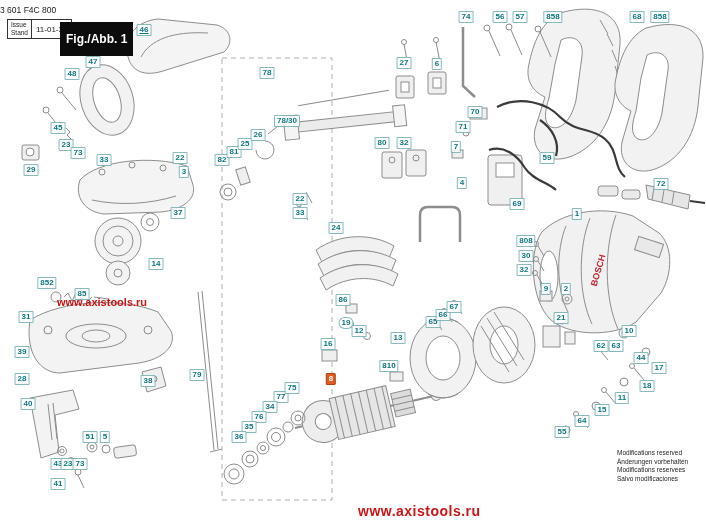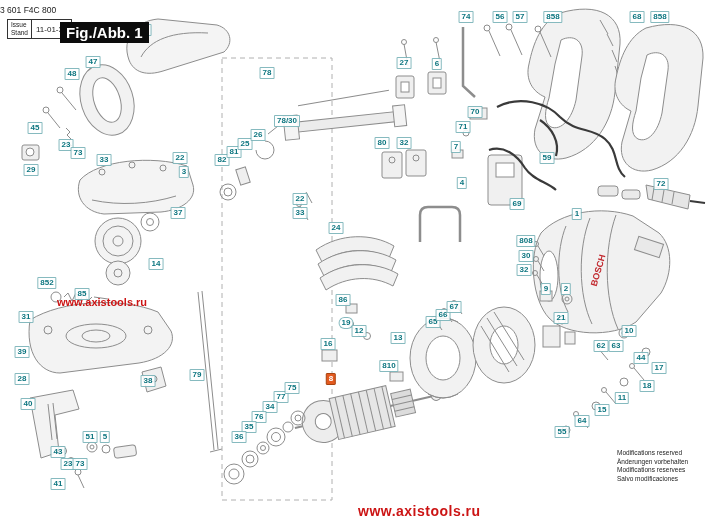"Fig./Abb. 1" .fig-label { font-size: 15px -> 12px; padding: 2px 6px -> 10px 6px }
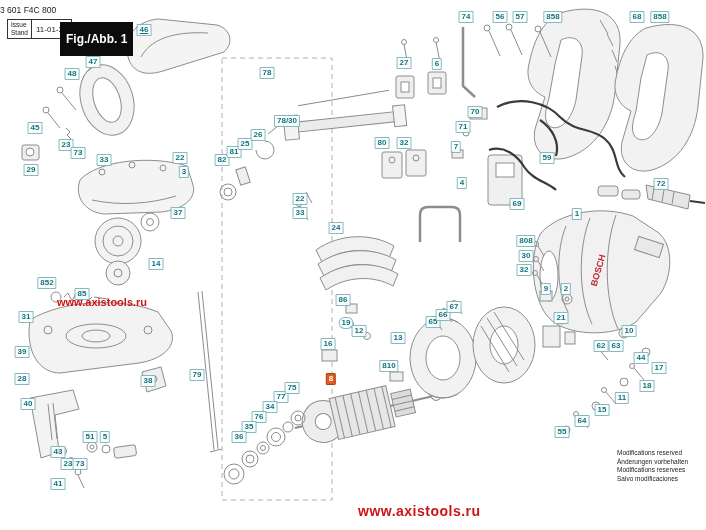"45" div.callout { left: 35px -> 58px }
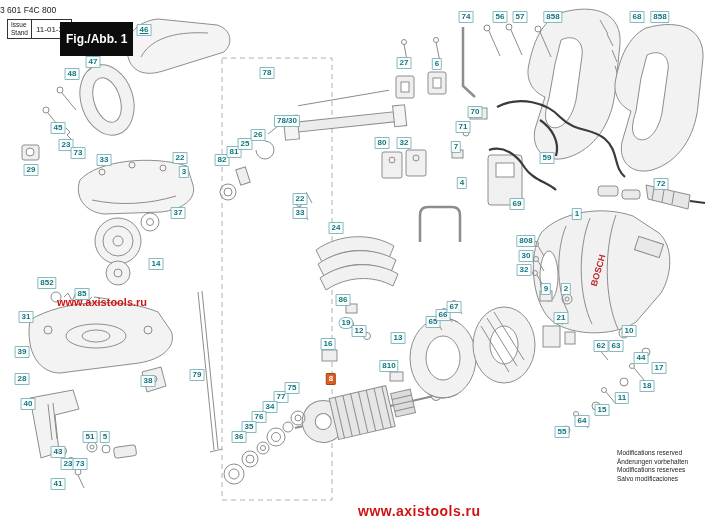"43" div.callout { top: 452px -> 464px }
